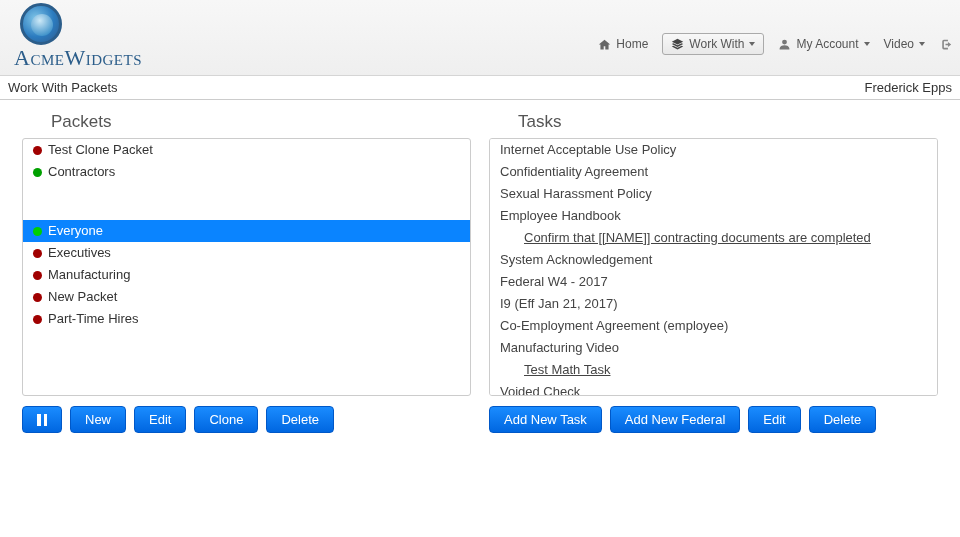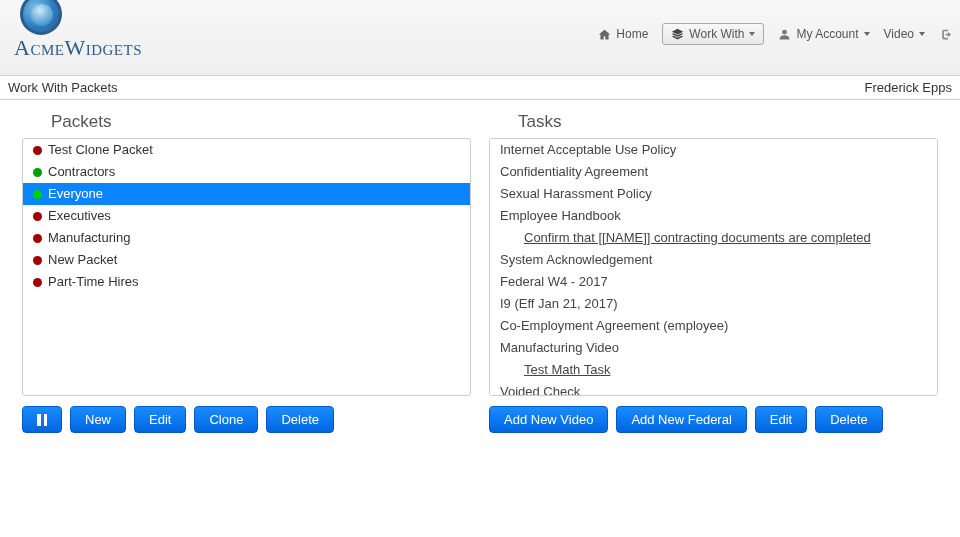"AcmeWidgets" .topbar { padding: 0 8px 16px 8px -> 0 8px 6px 8px }
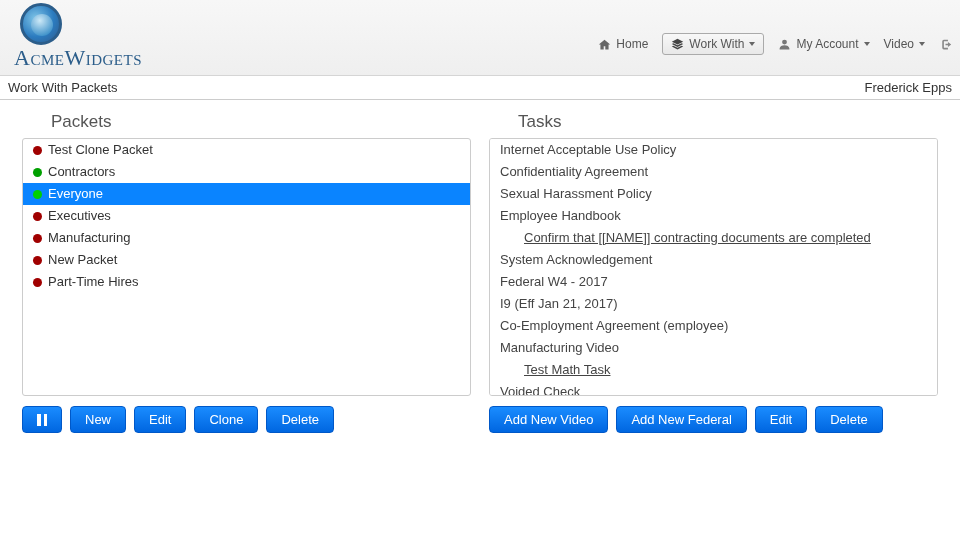"Everyone" .packet-item.selected { margin-top: none -> 37px }
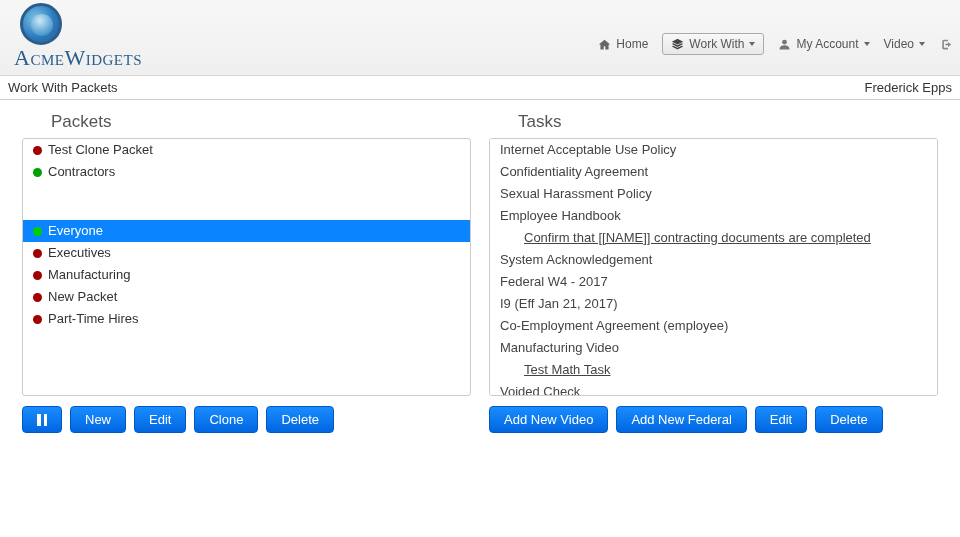"Add New Video" div.btn { text: Video -> Task }
